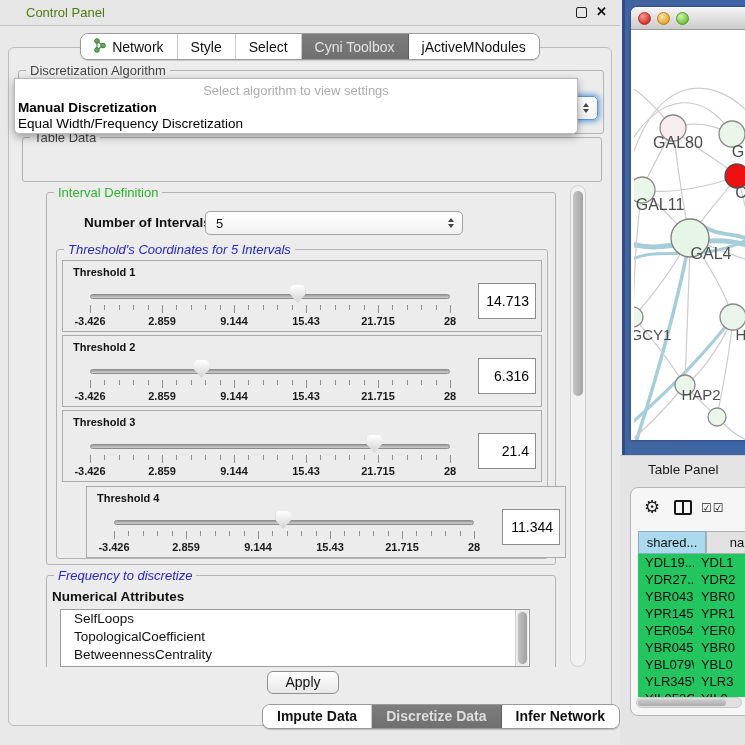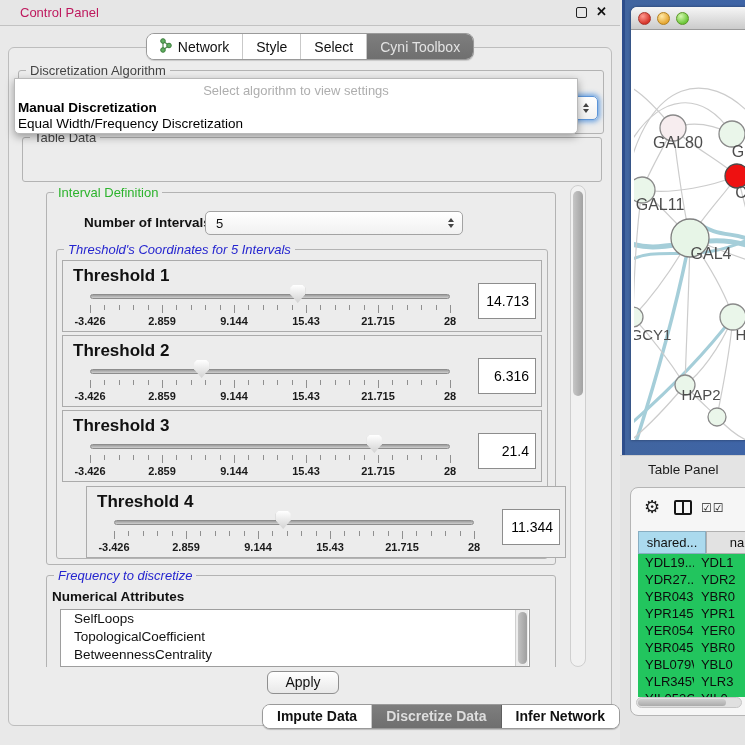"Control Panel" .ctrl-title { color: #be185d -> #4d7c0f; left: 20px -> 26px }
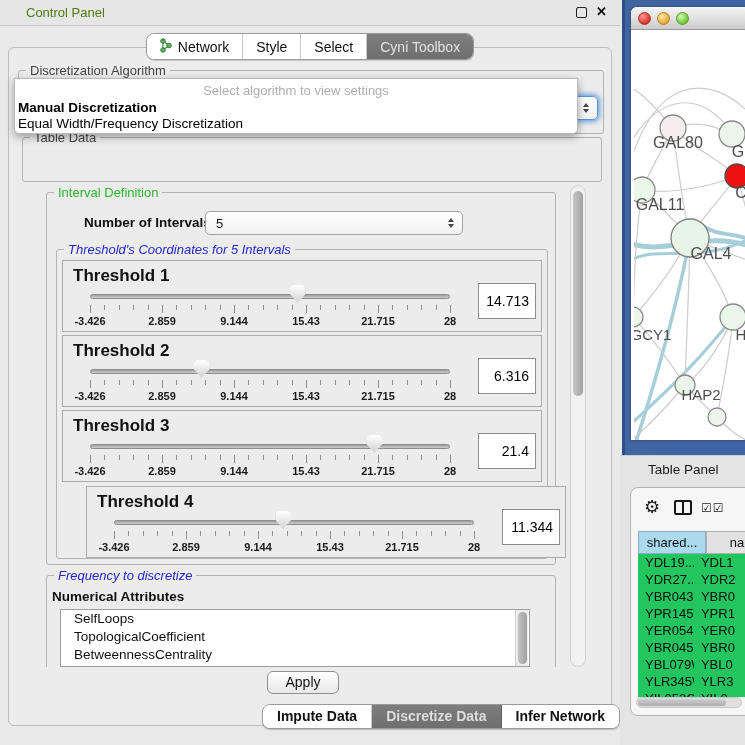"jActiveMNodules" div.tab { html: none -> <div> <span>jActiveMNodules</span> </div> }
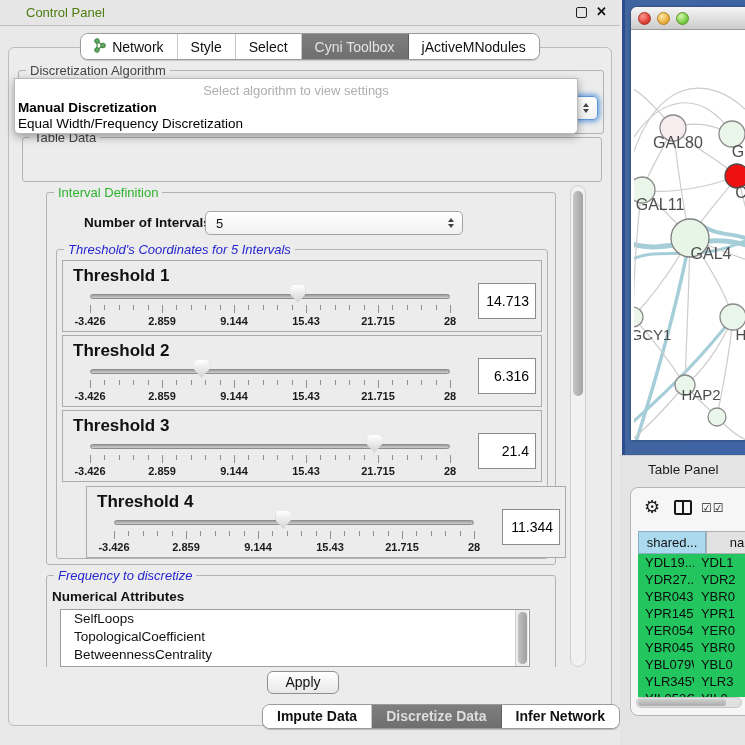"Threshold 1" .t-label { font-size: 17px -> 11px }
